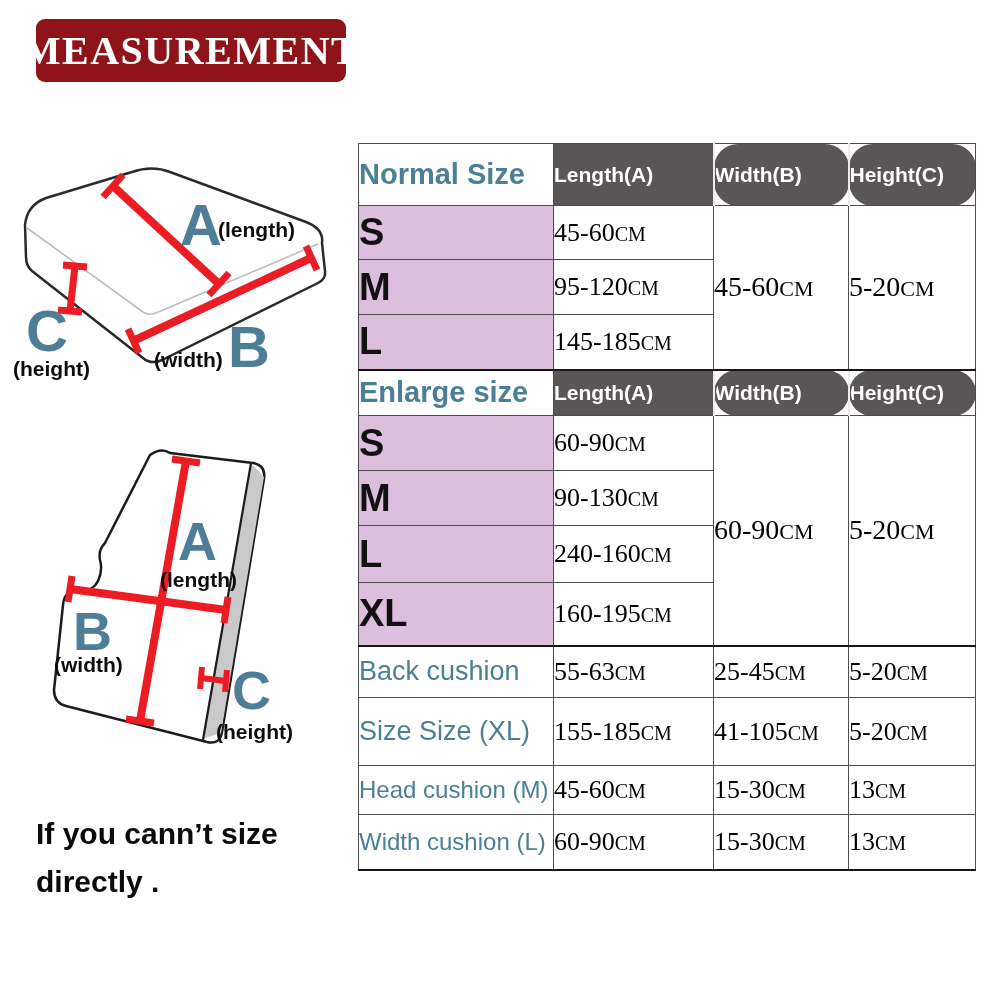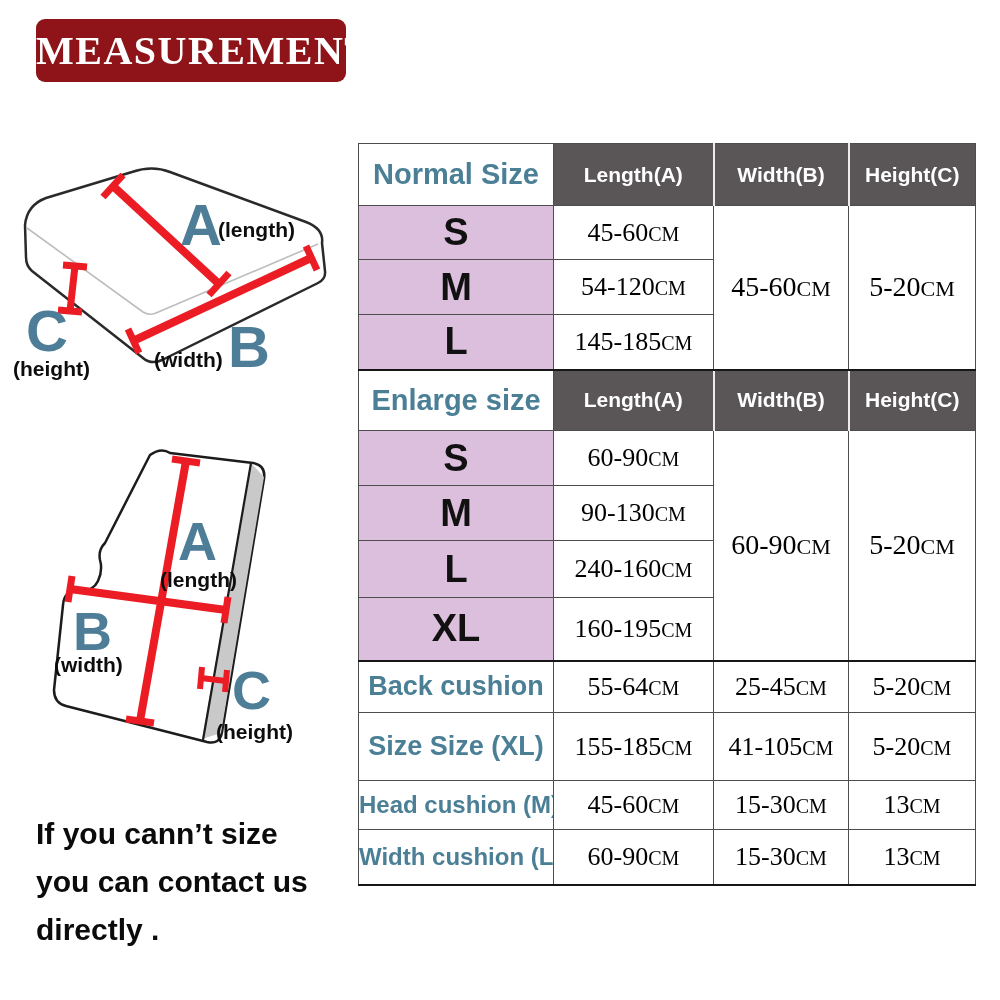"MEASUREMENT" .banner { justify-content: flex-start -> center }
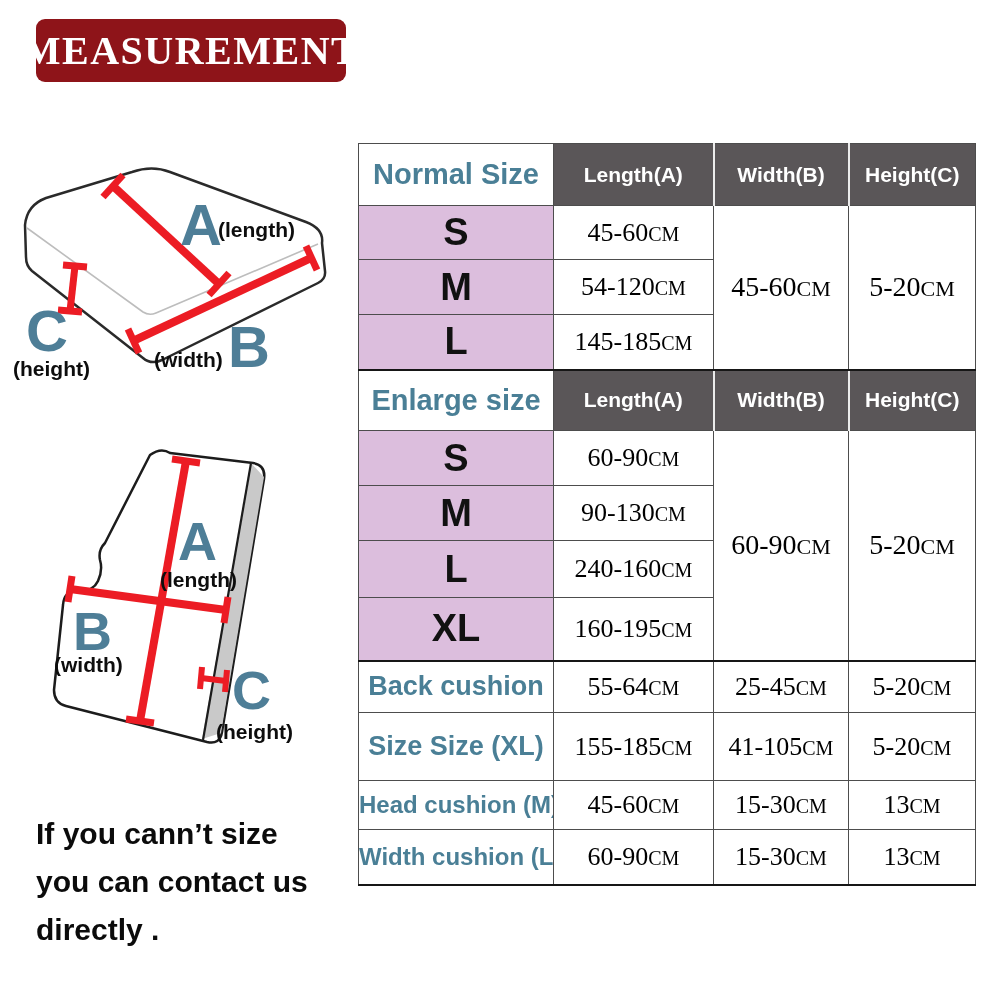"Normal Size" .size-table td { text-align: center -> none }
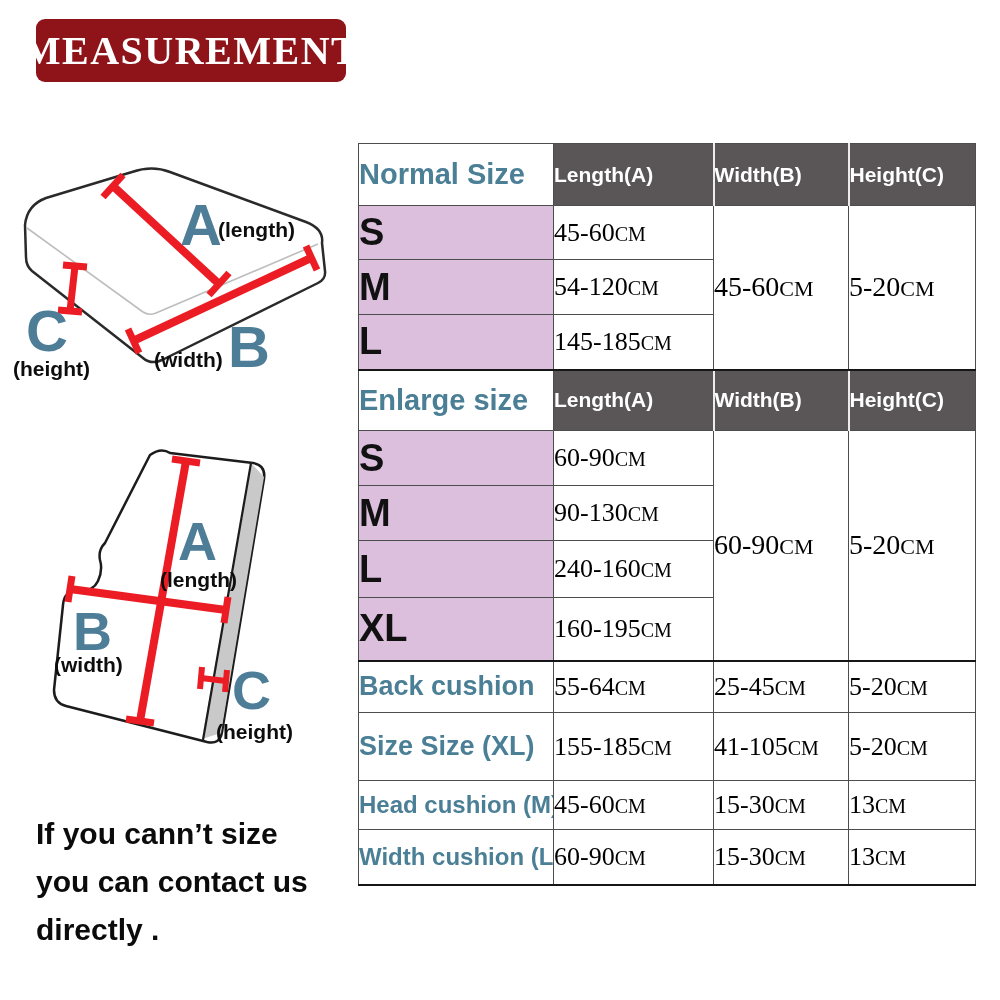"Width(B)" td.head-col + td.head-col { border-radius: none -> 24px }
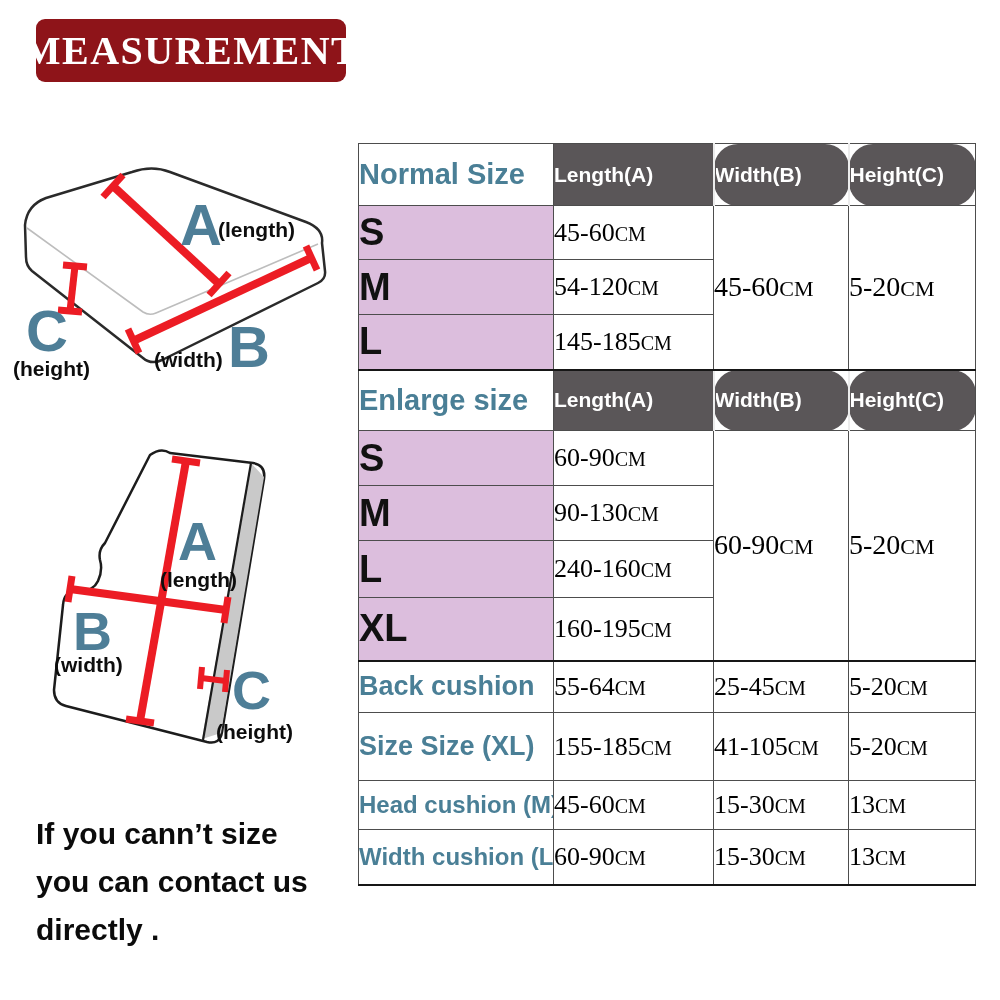"54-120" span { text: 54-120 -> 95-120 }
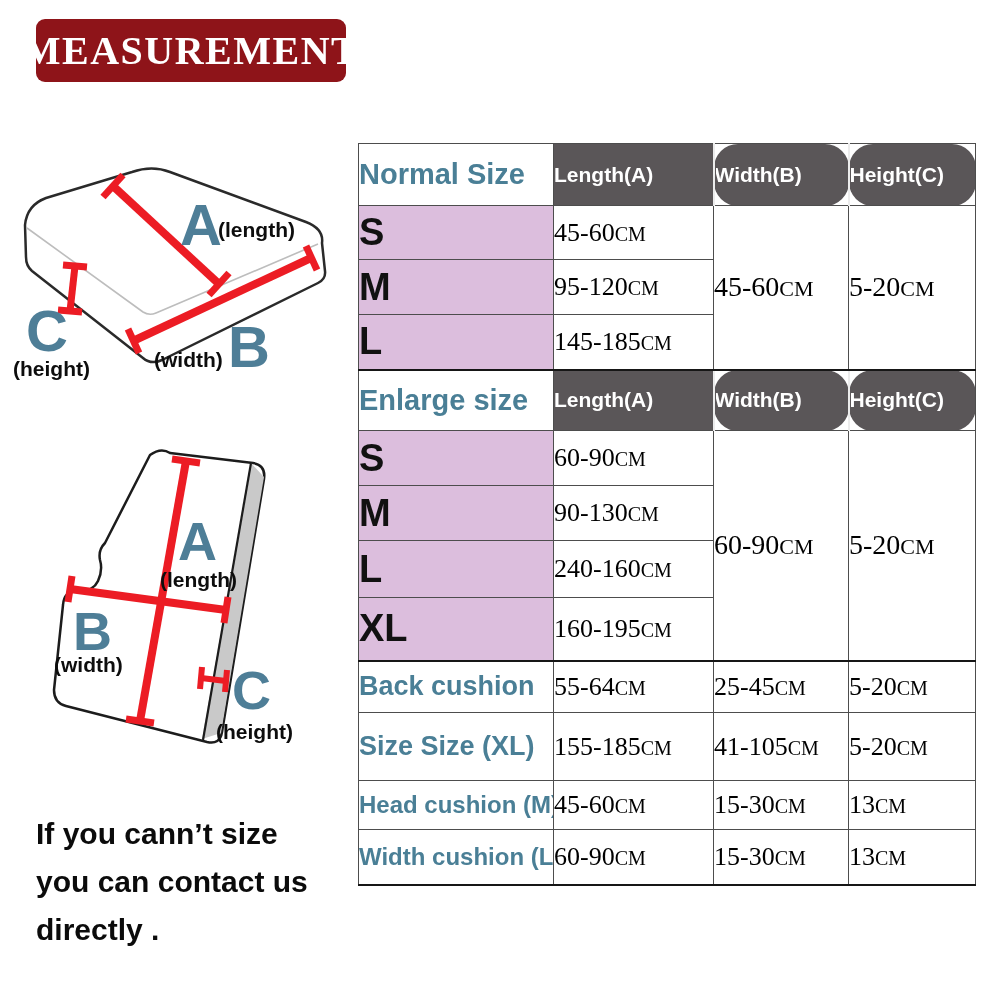"Enlarge size" tr.sep { height: 61px -> 46px }
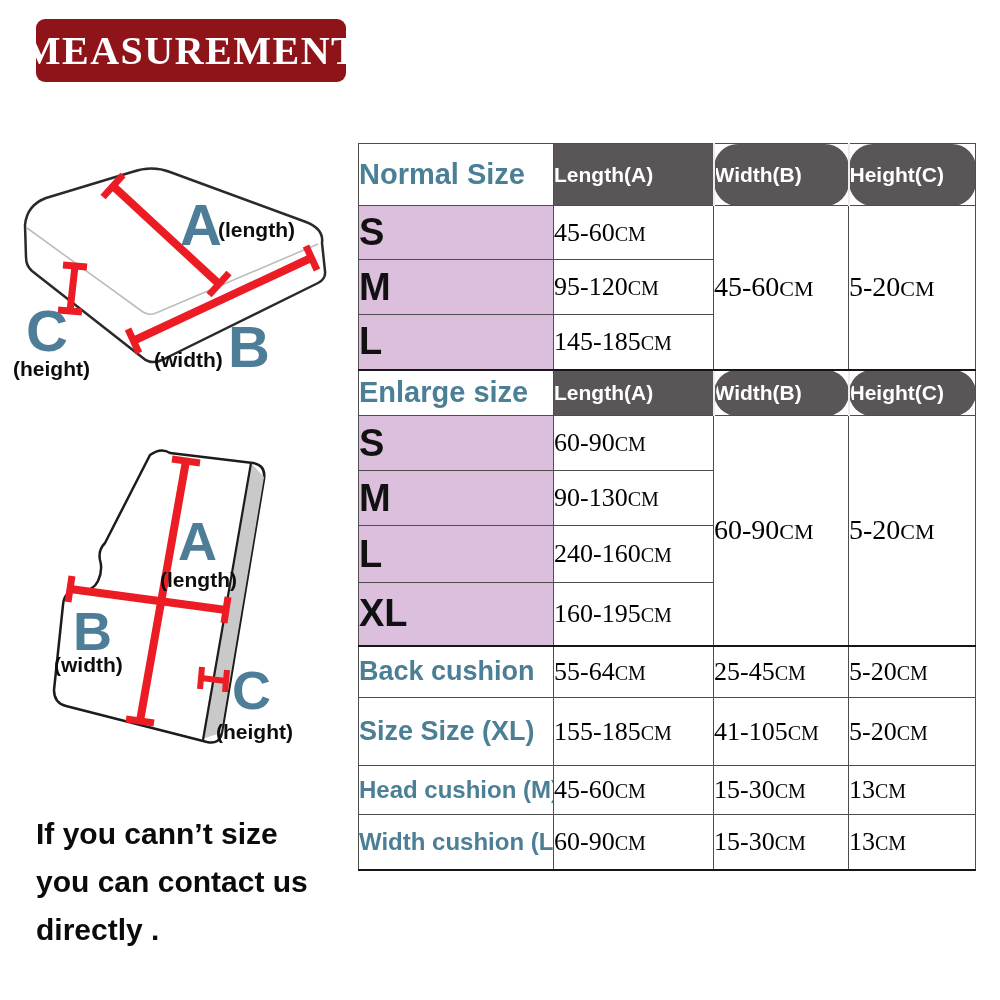"Back cushion" td.xlabel { font-weight: 700 -> 400 }
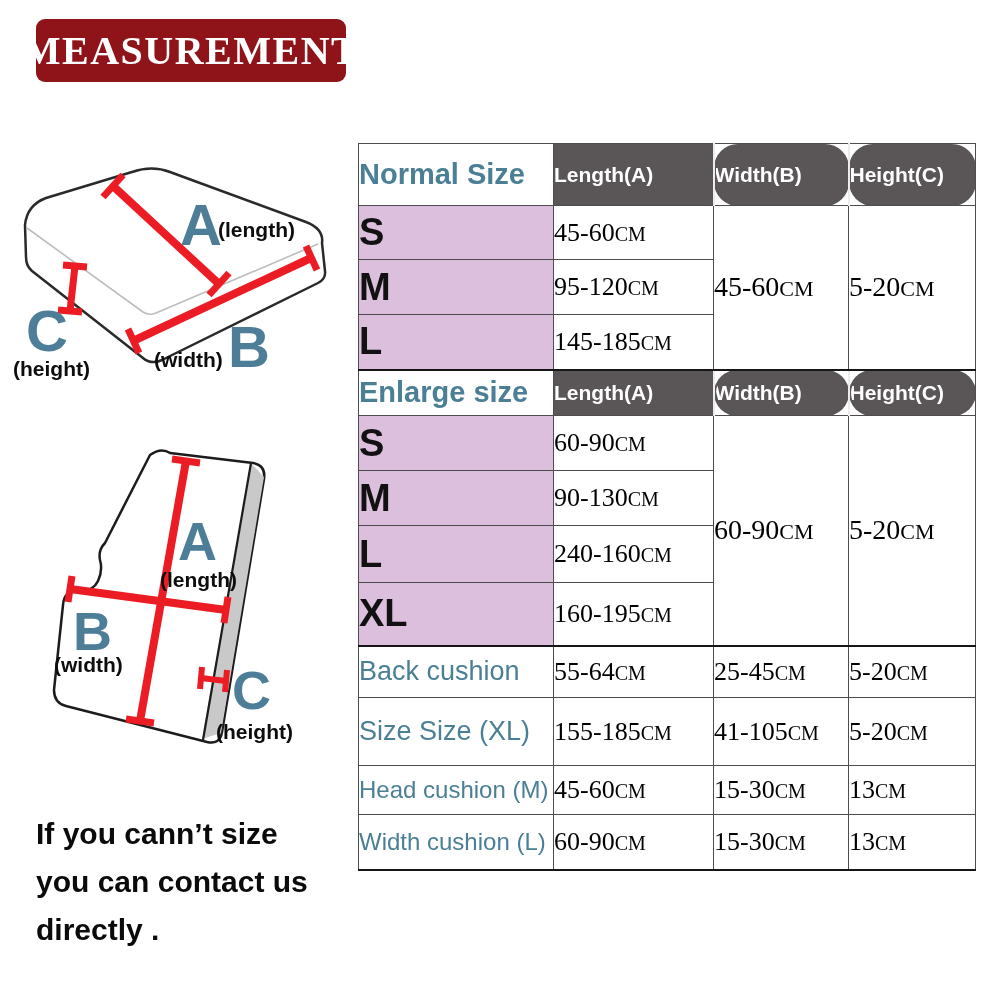"55-64" span { text: 55-64 -> 55-63 }
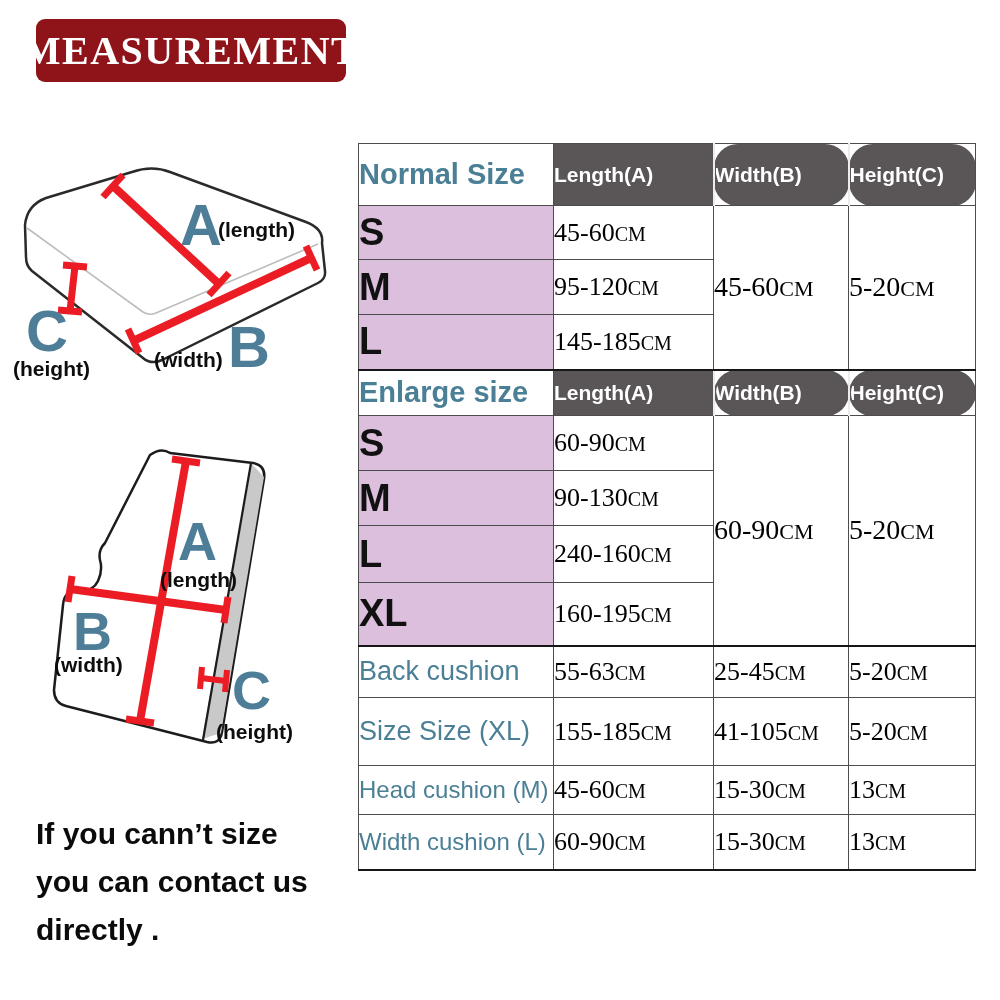"you can contact us" div { html: <div>you can contact us</div> -> none }
